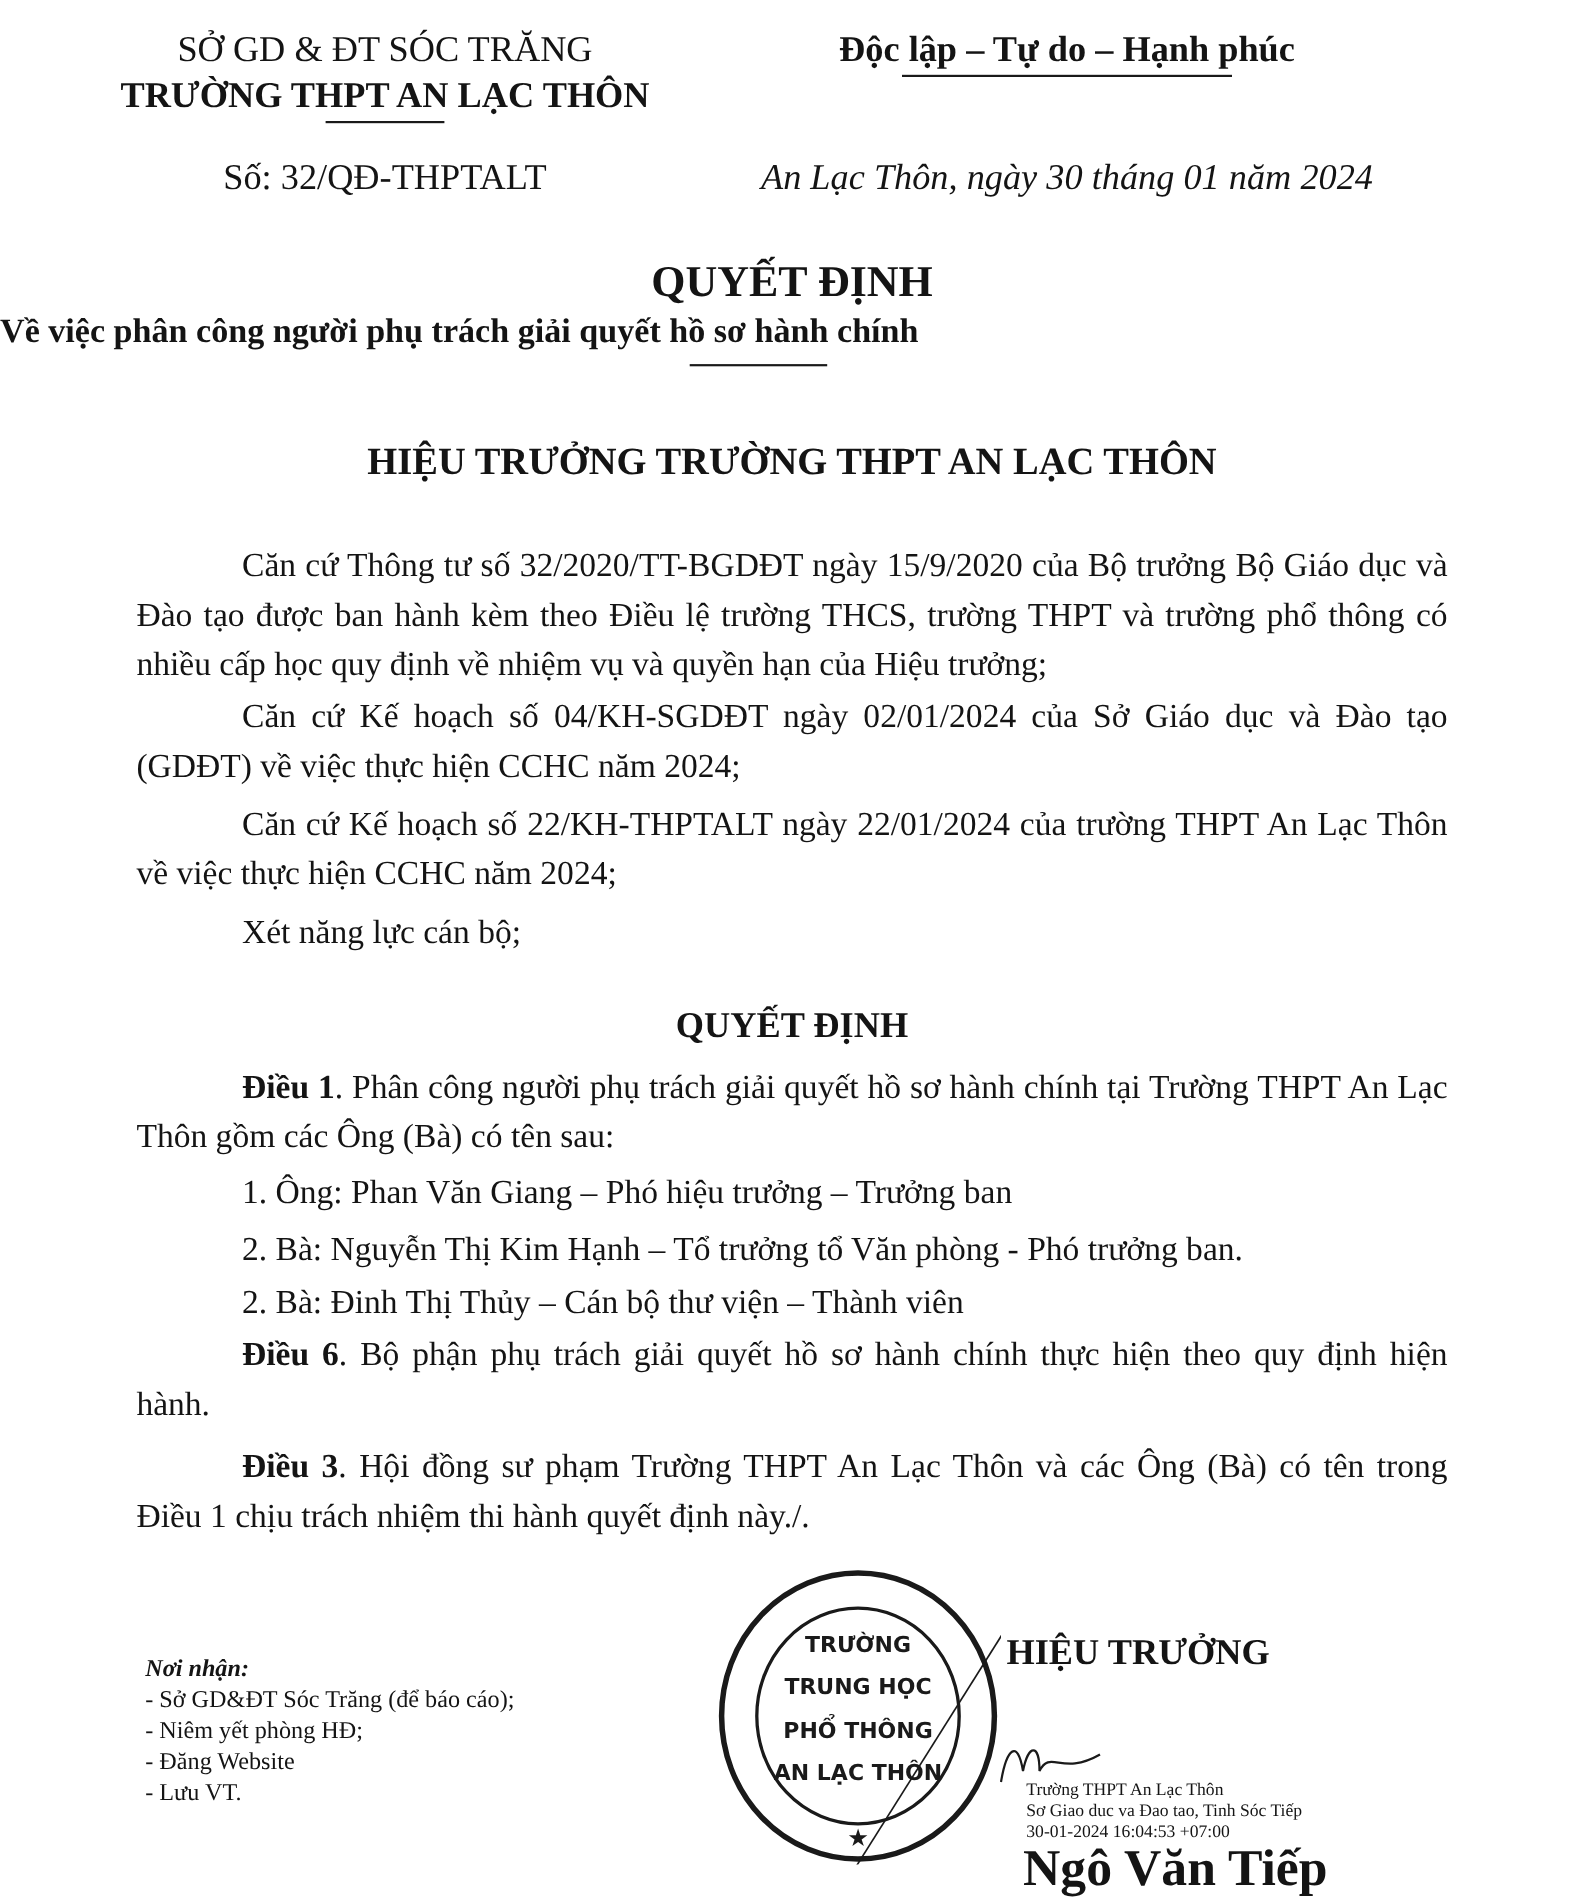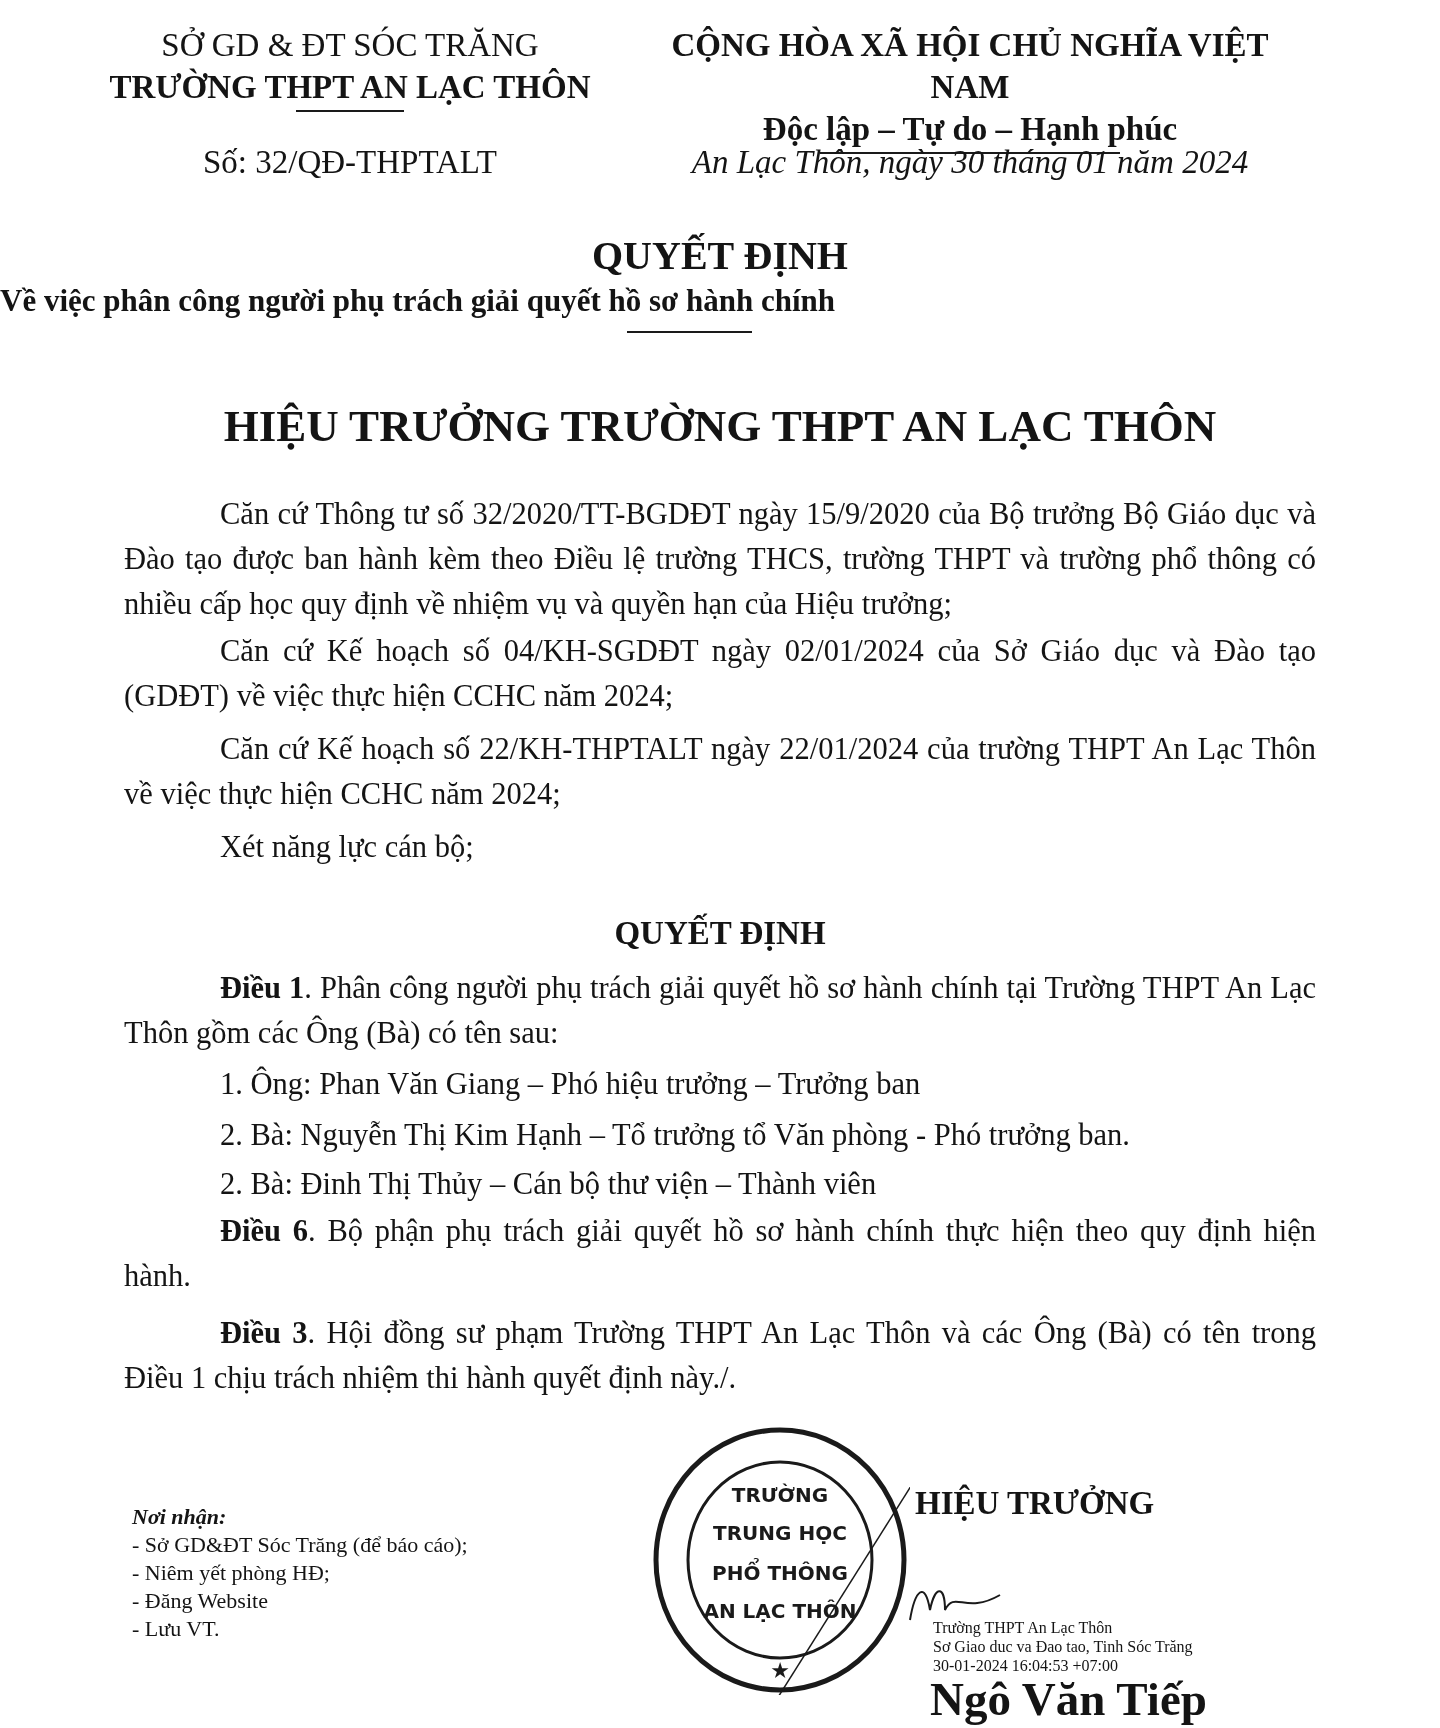"CỘNG HÒA XÃ HỘI CHỦ" div.hdr-line2 { html: <div>CỘNG HÒA XÃ HỘI CHỦ NGHĨA VIỆT NAM</div> -> none }
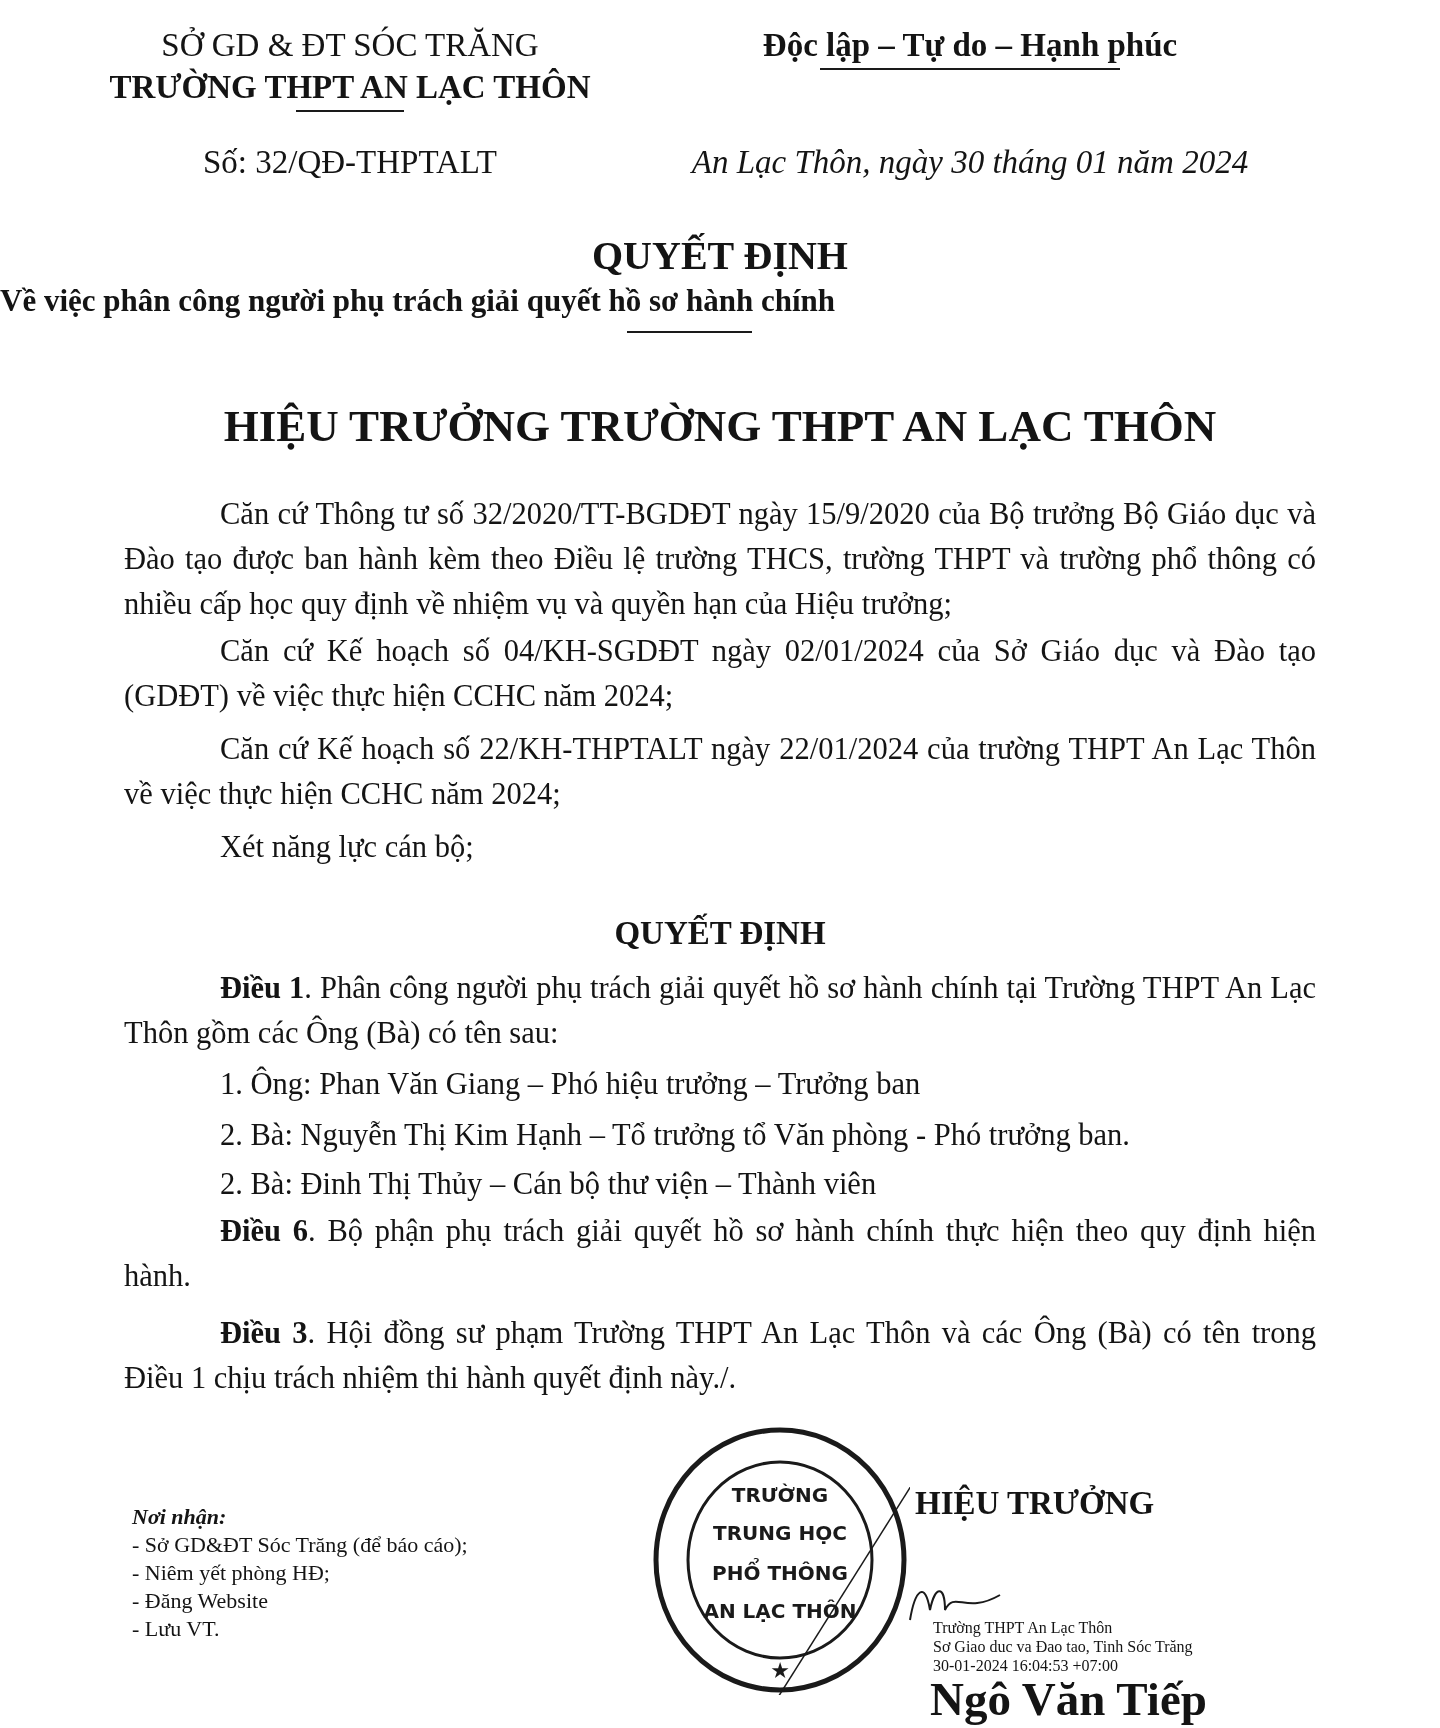"HIỆU TRƯỞNG TRƯỜNG THPT AN" .authority { font-size: 45px -> 35px }
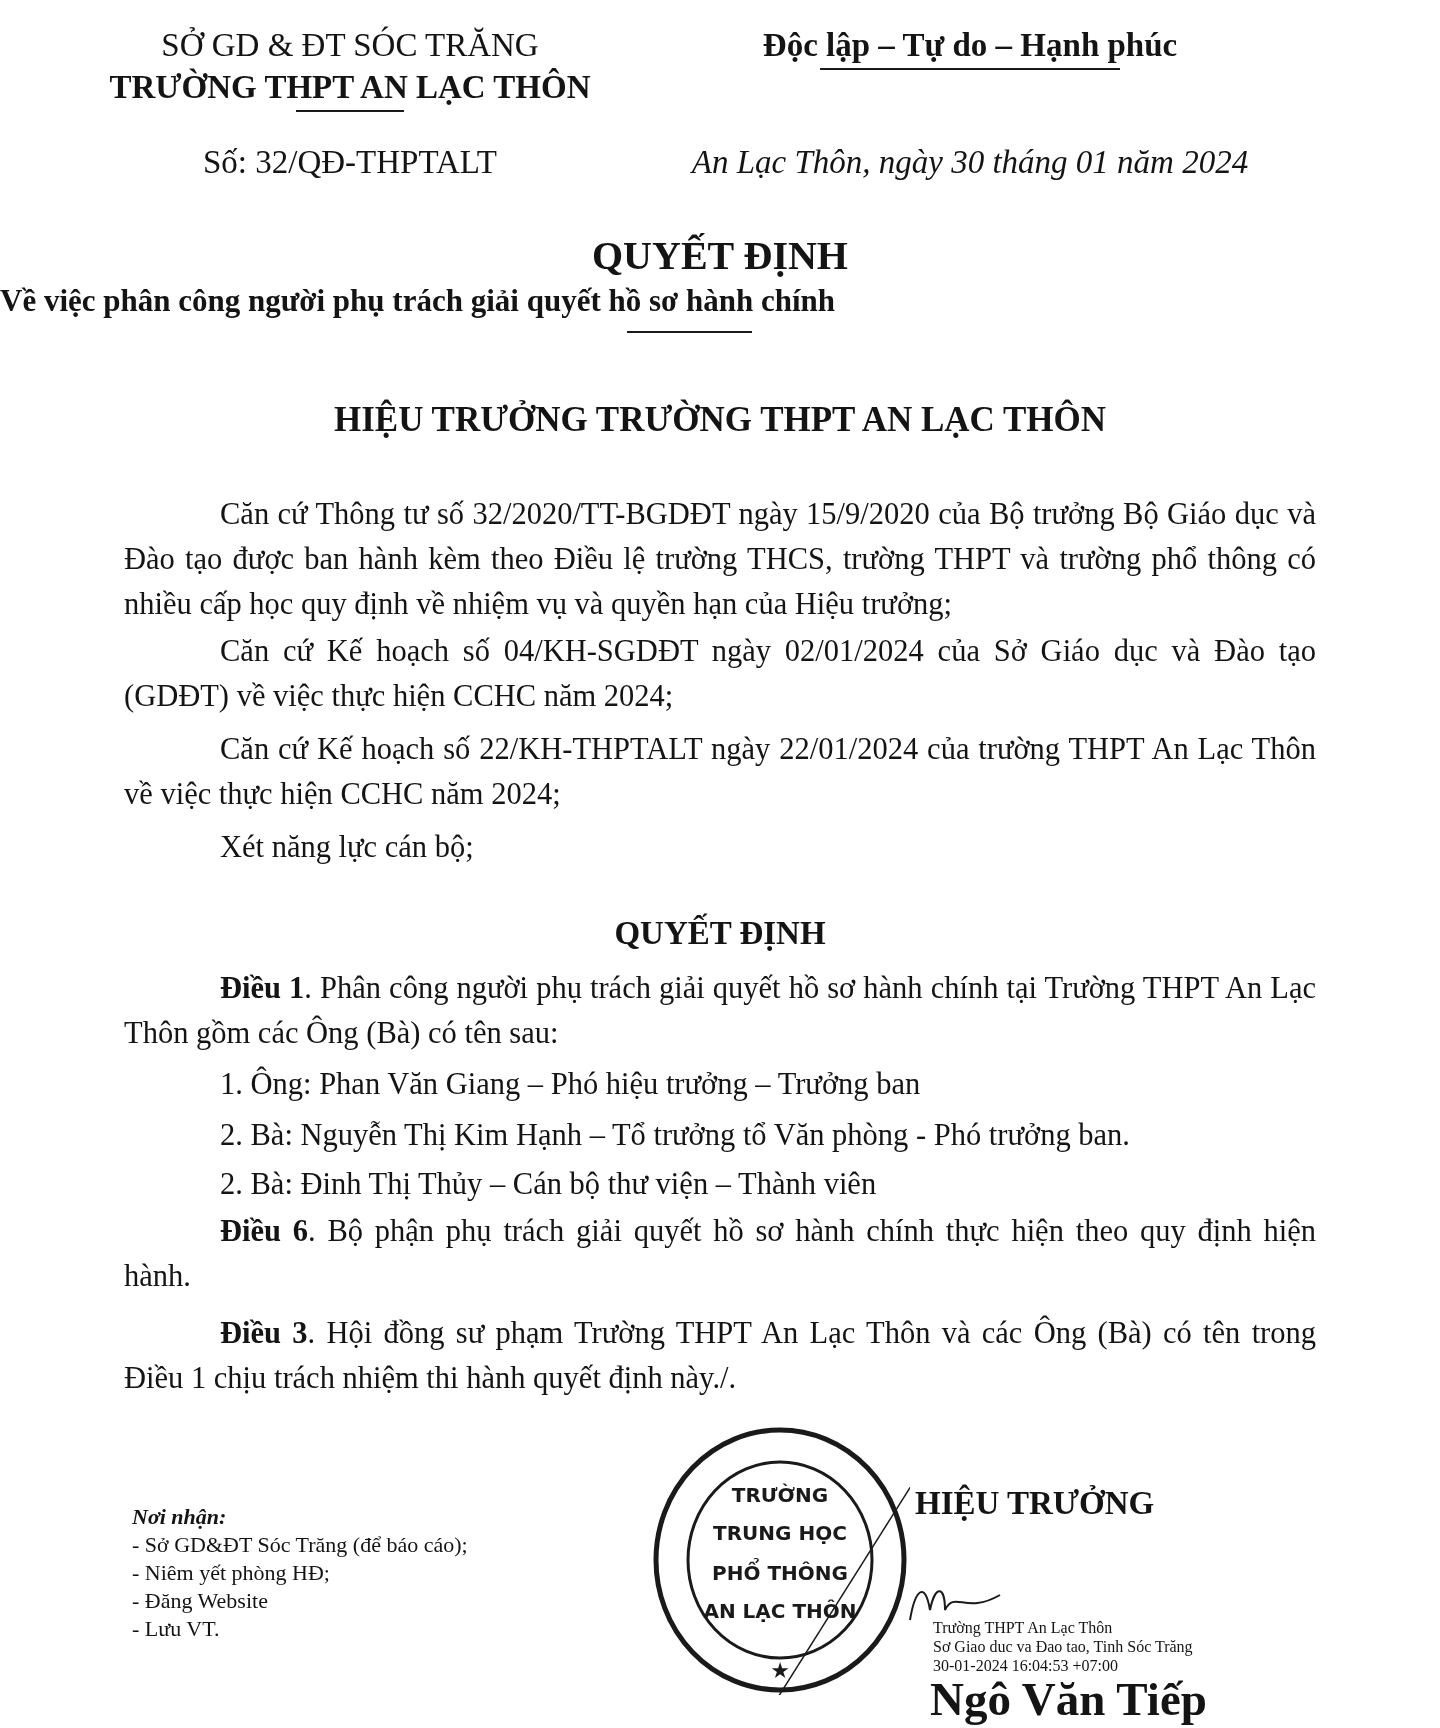"Sơ Giao duc va Đao" div { text: Trăng -> Tiếp }
